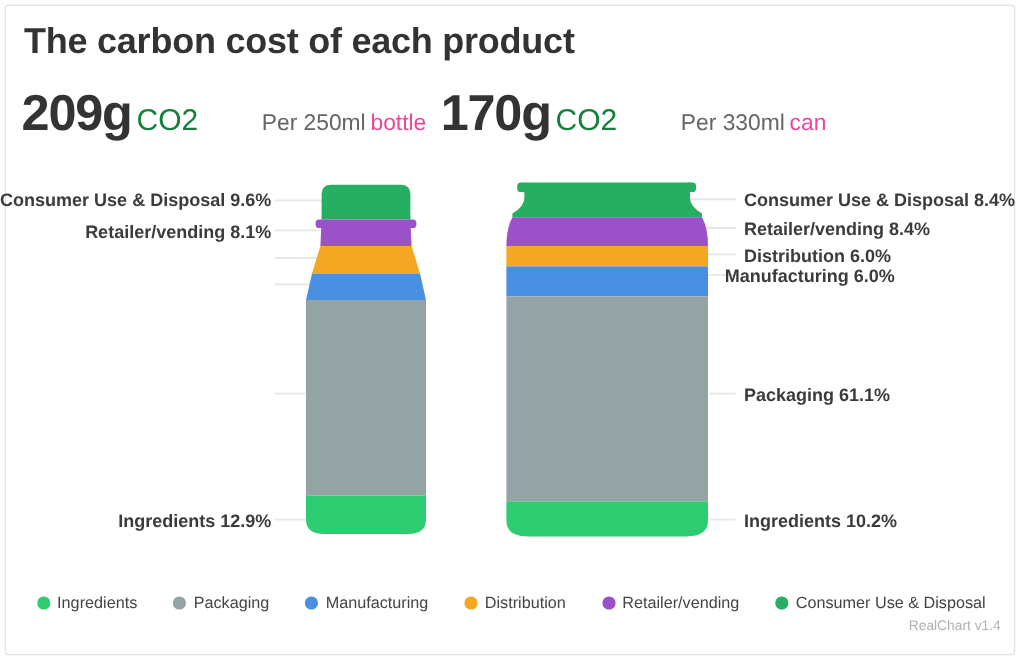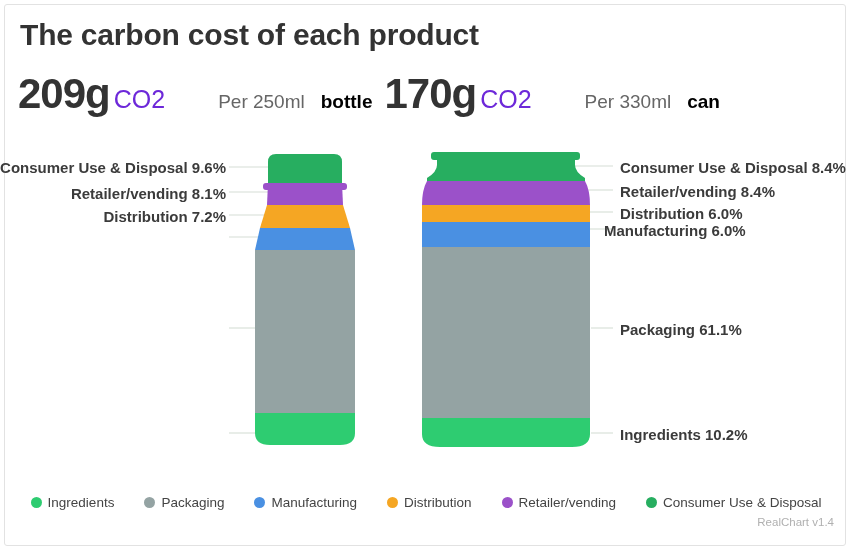"CO2" .sub-med { color: #6d28d9 -> #15803d }
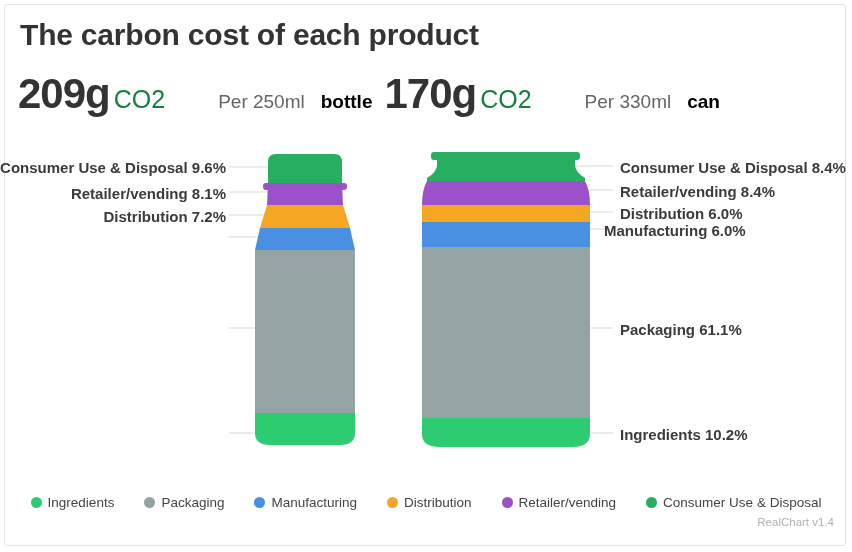"bottle" .sub-bold { color: #000000 -> #ec4899; font-weight: bold -> normal; padding-left: 16px -> 4px }
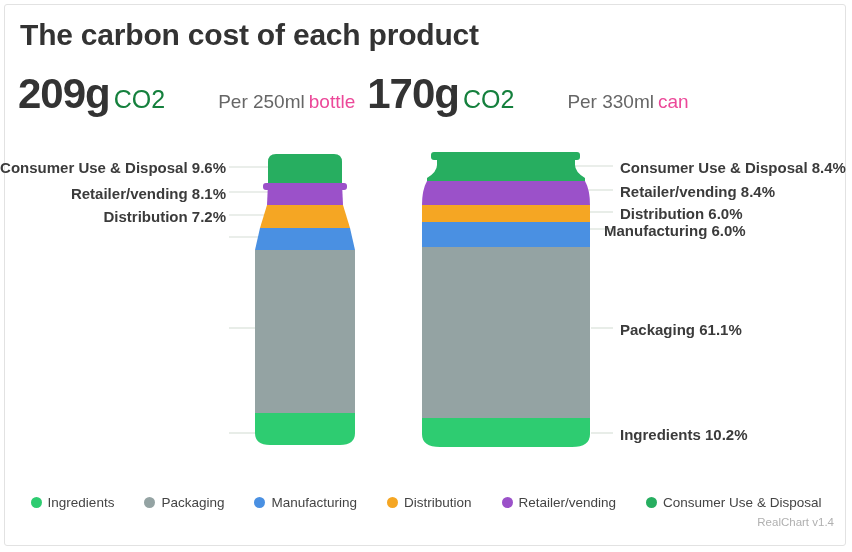"Distribution 7.2%" div.lab { html: <div>Distribution 7.2%</div> -> none }
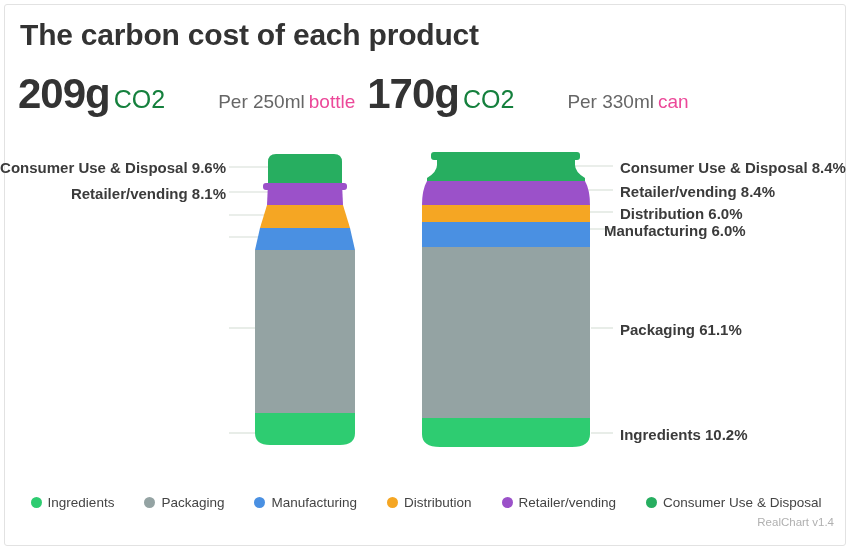"Ingredients 12.9%" div.lab { html: none -> <div>Ingredients 12.9%</div> }
